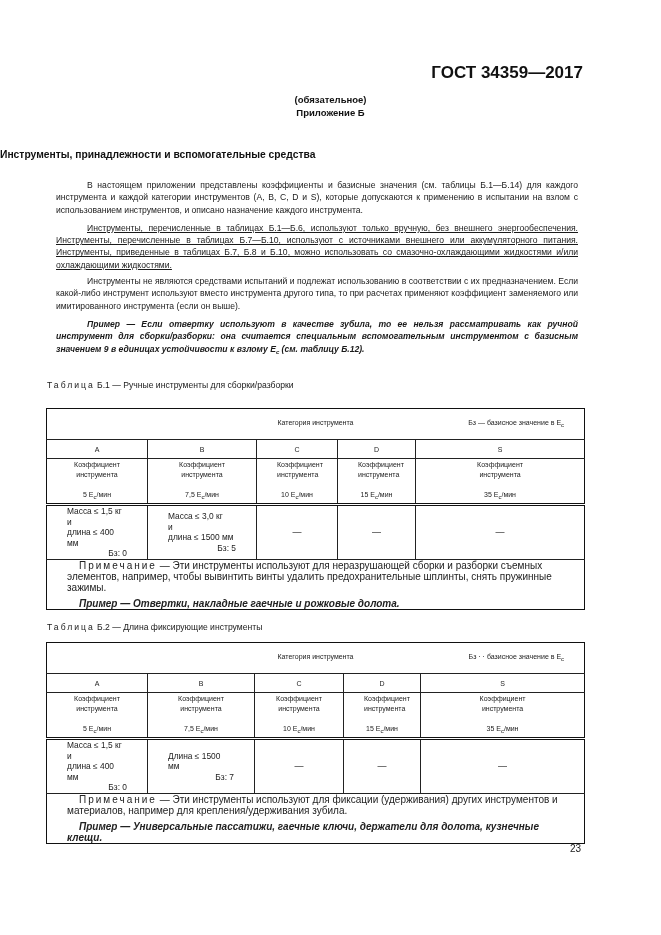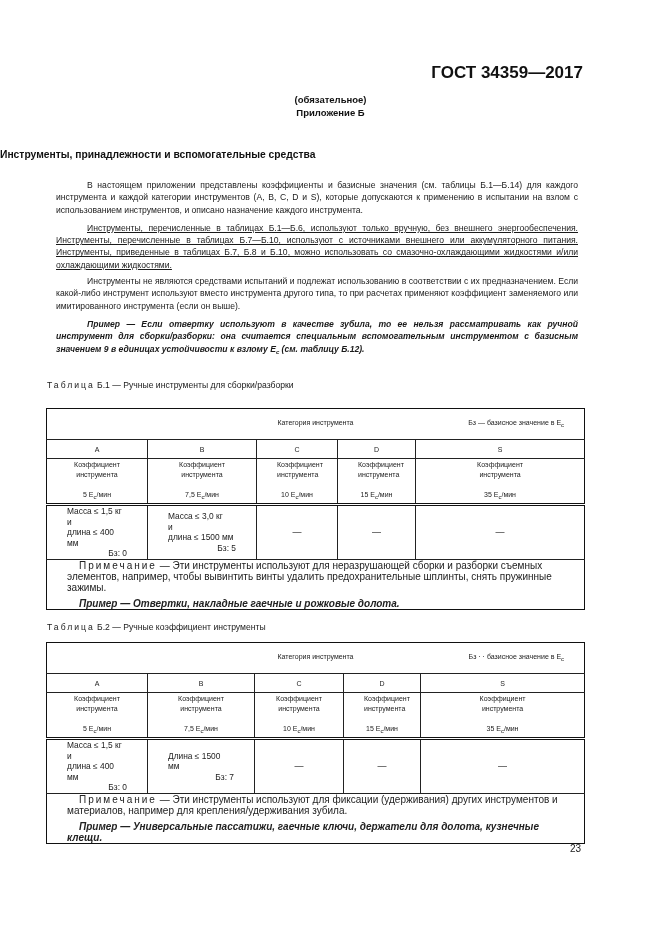"Б.2 — Ручные коэффициент инструменты" span { text: Ручные коэффициент -> Длина фиксирующие }
